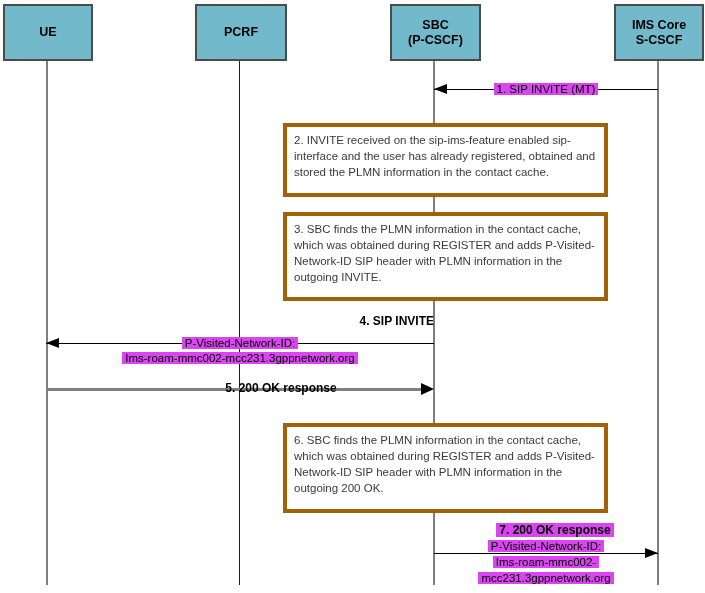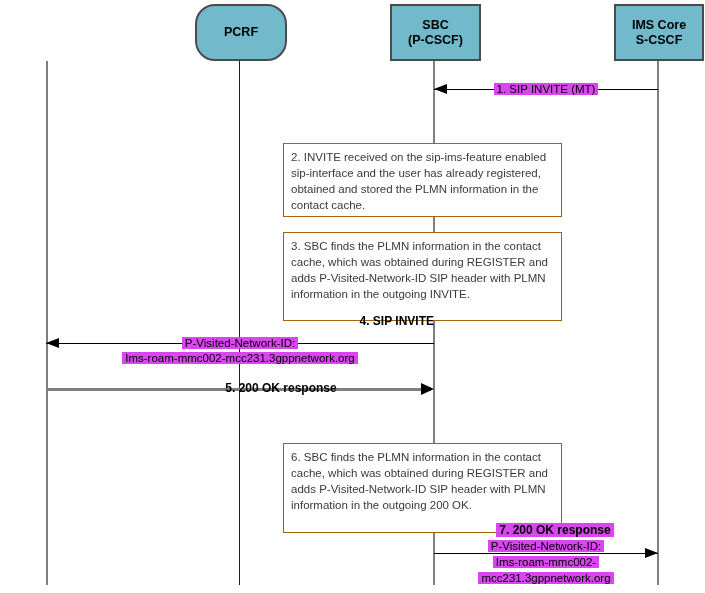"UE" div.actor { html: none -> <div> <span>UE</span> <span></span> </div> }
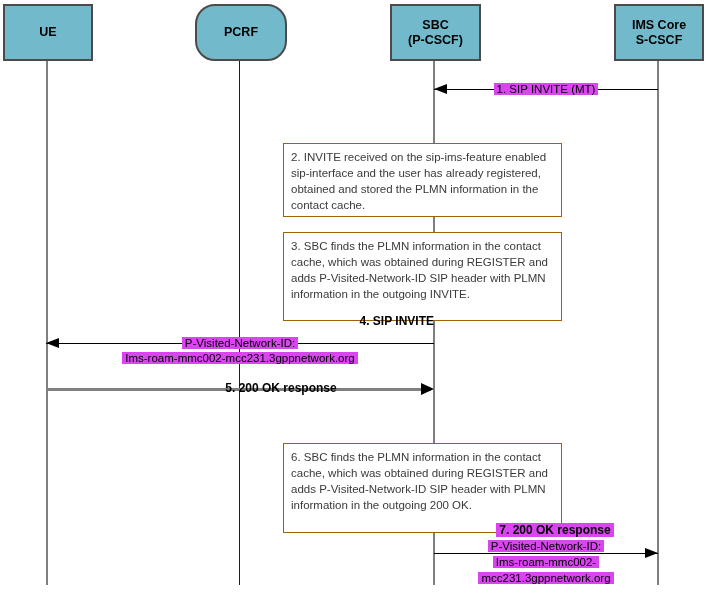"PCRF" #actor-pcrf { border-radius: 20px -> none }
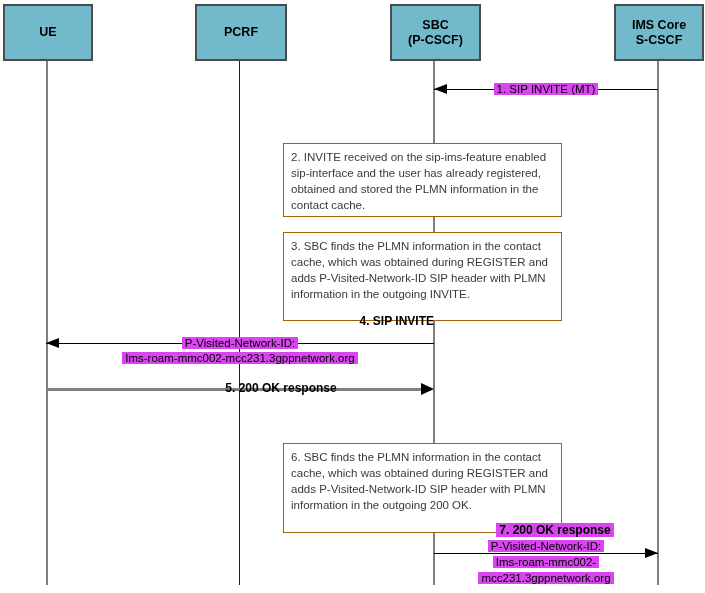"2. INVITE received on the" .note { border: 1px solid #a16207 -> 4px solid #a16207; margin-top: 20px -> none; width: 279px -> 325px }
